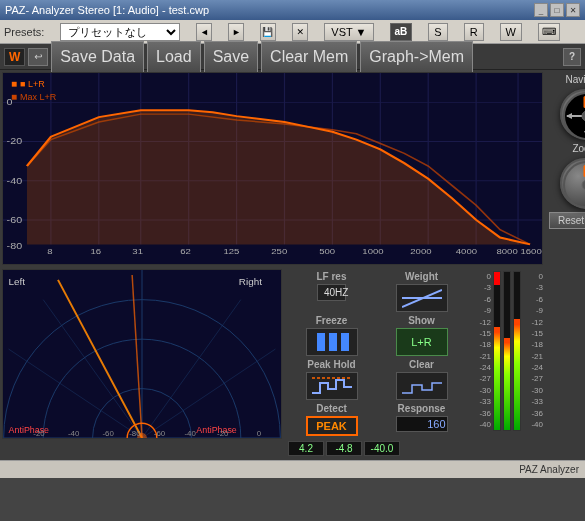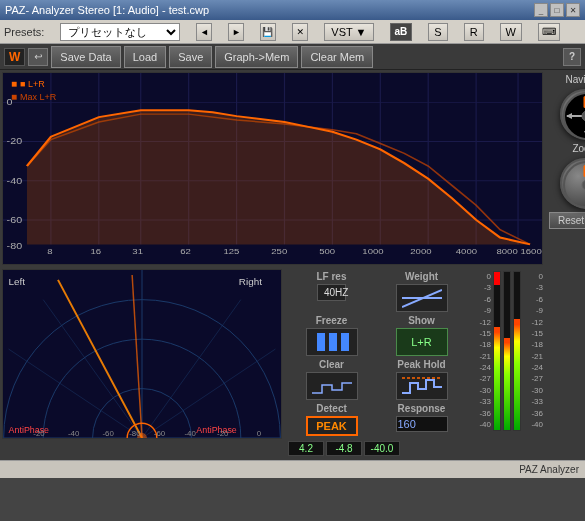"Save Data" .toolbar-btn { font-size: 11px -> 16px; height: 22px -> 32px }
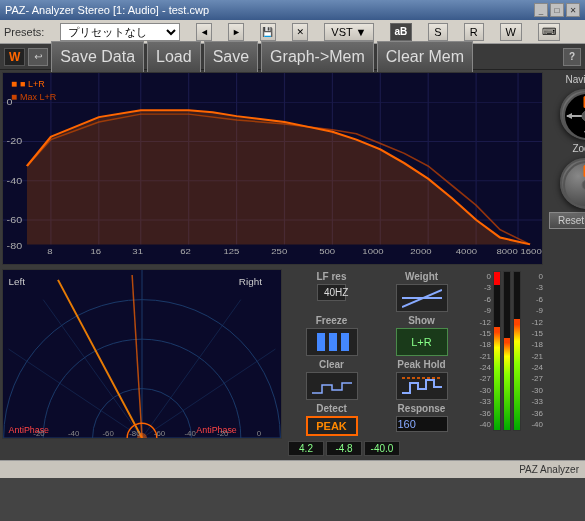"Graph->Mem" button.toolbar-btn { order: before "Clear Mem" -> after "Clear Mem" }
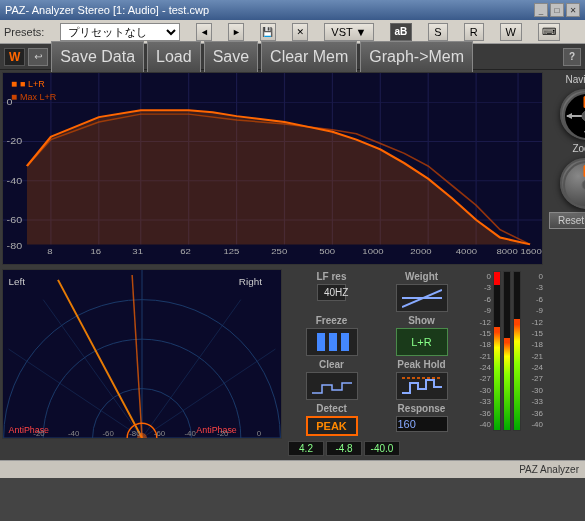"Clear" div.ctrl-section { order: before "Peak Hold" -> after "Peak Hold" }
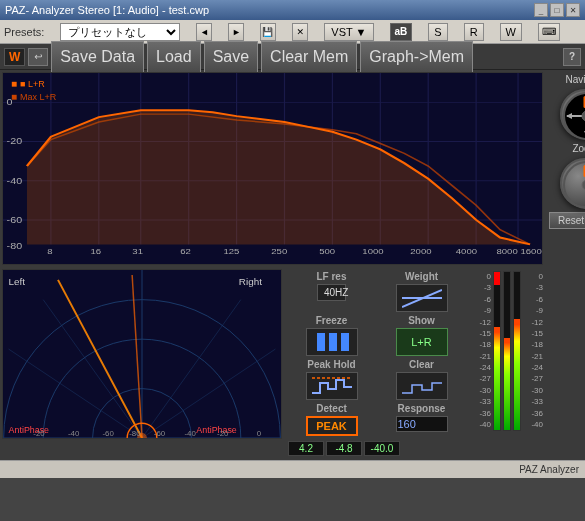"160" .response-input { text-align: left -> right }
